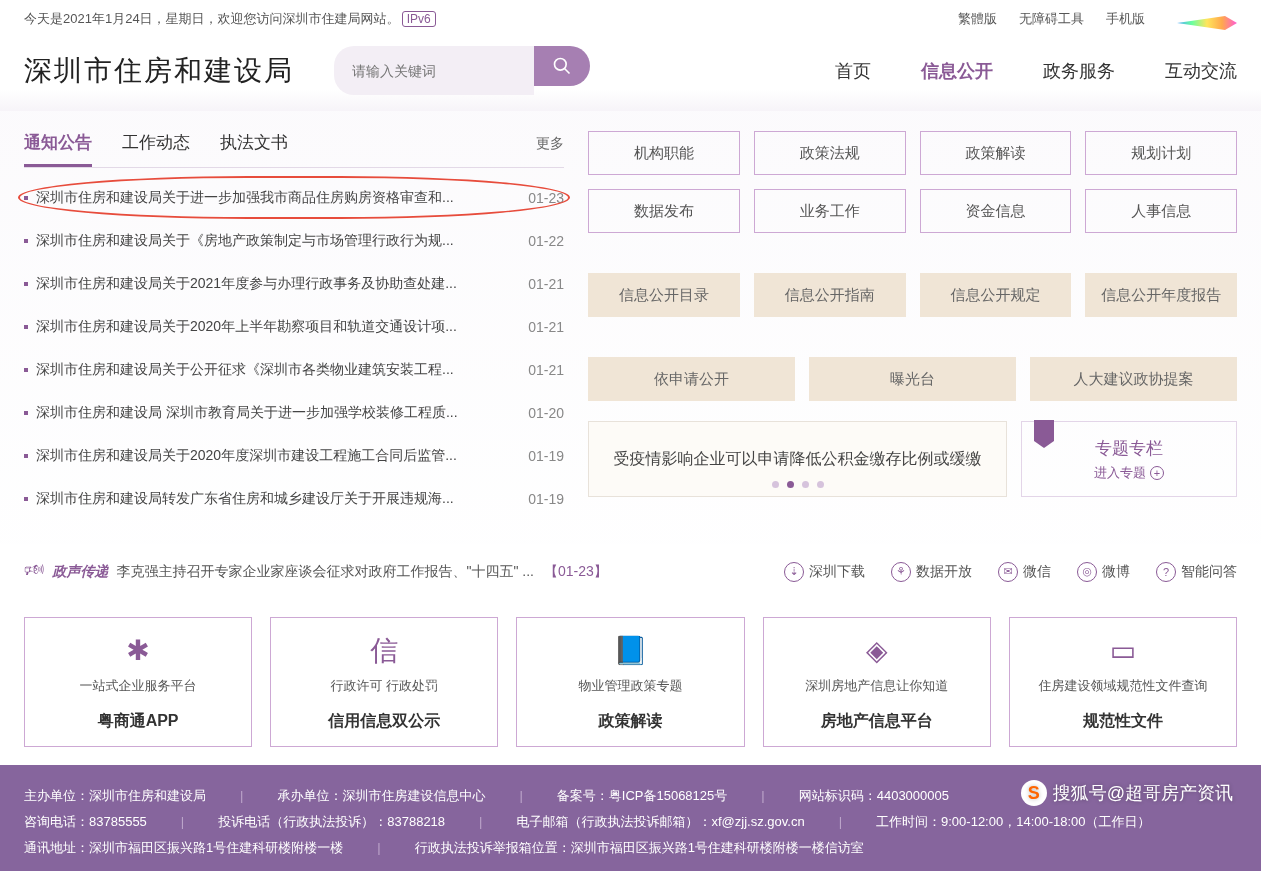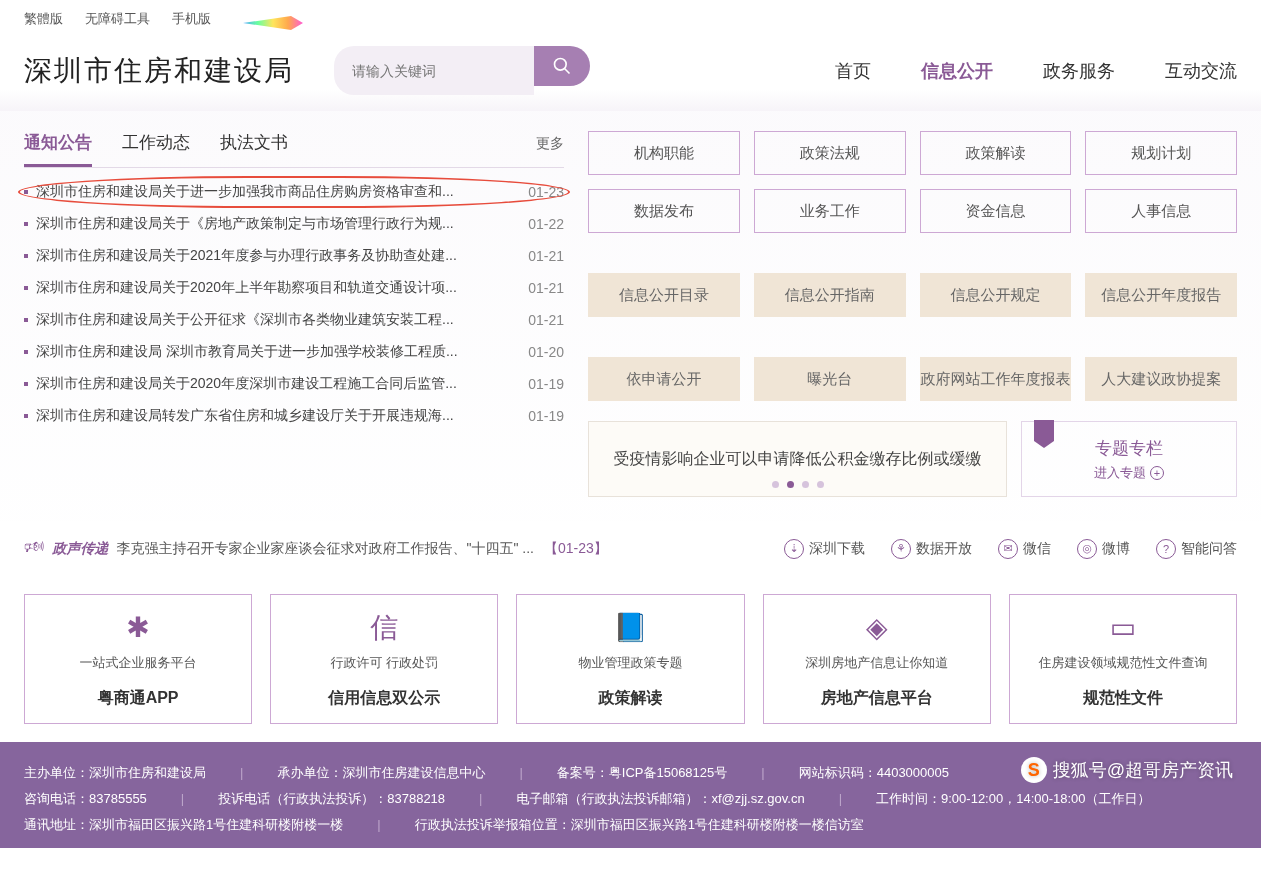"今天是2021年1月24日，星期日，欢迎您访问深圳市住建局网站。" div.topbar-left { html: none -> <div> <span>今天是2021年1月24日，星期日，欢迎您访问深圳市住建局网站。</span> <span>IPv6</span> </div> }
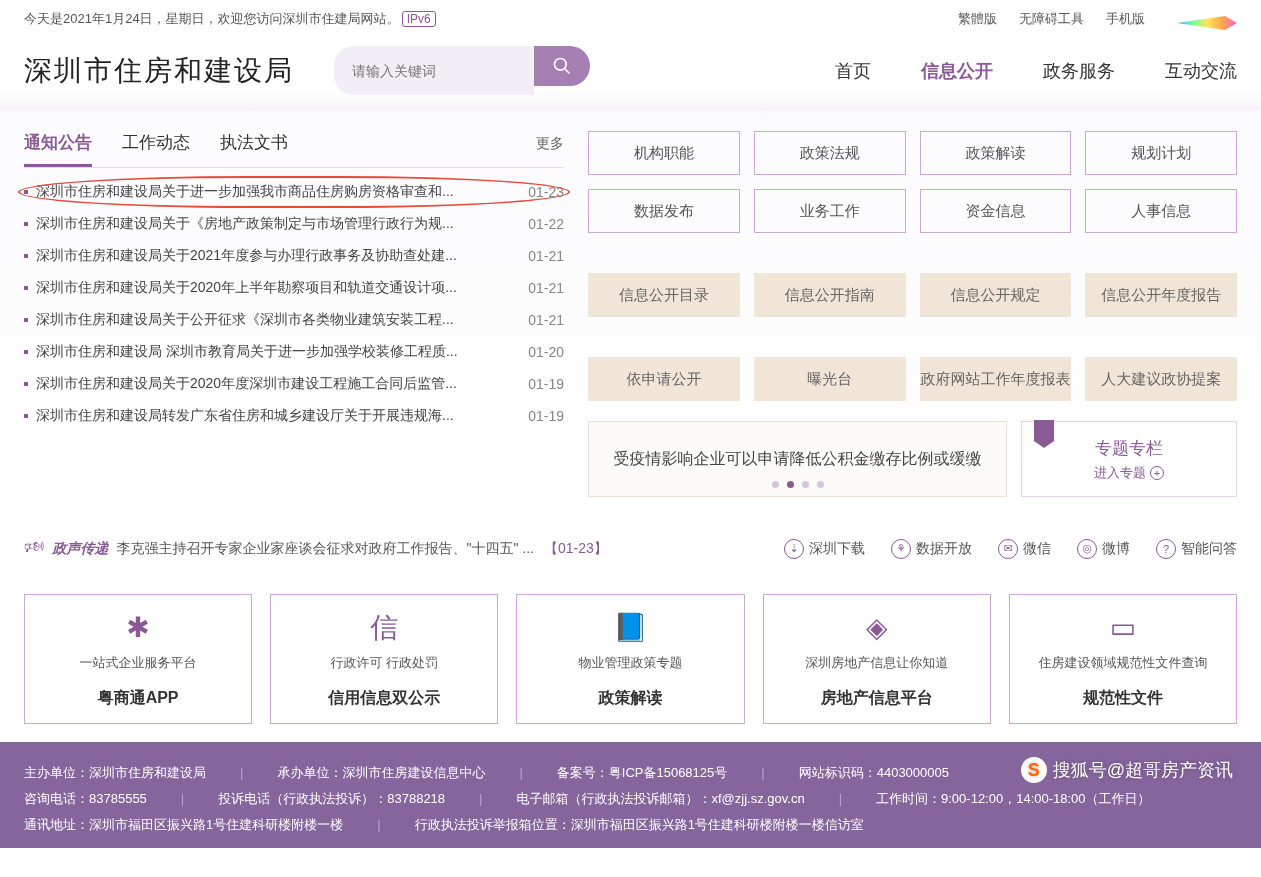"深圳市住房和建设局关于进一步加强我市商品住房购房资格审查和..." .news-item { height: 32px -> 43px }
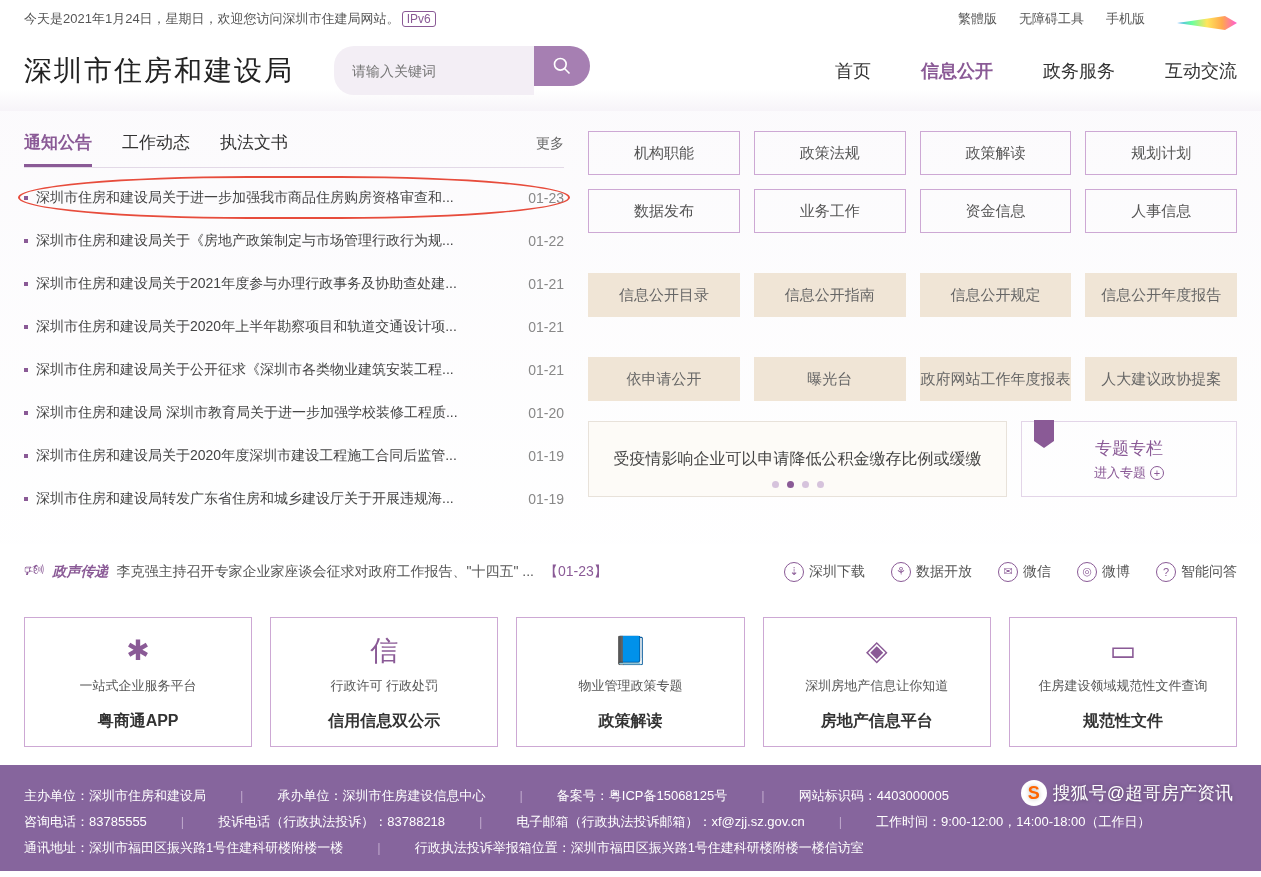"政府网站工作年度报表" div.gbtn { html: <div>政府网站工作年度报表</div> -> none }
